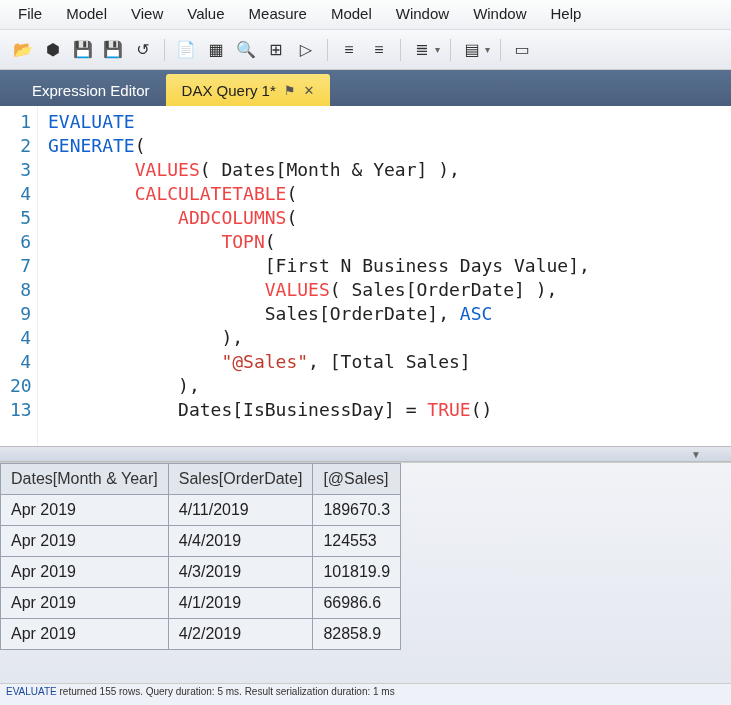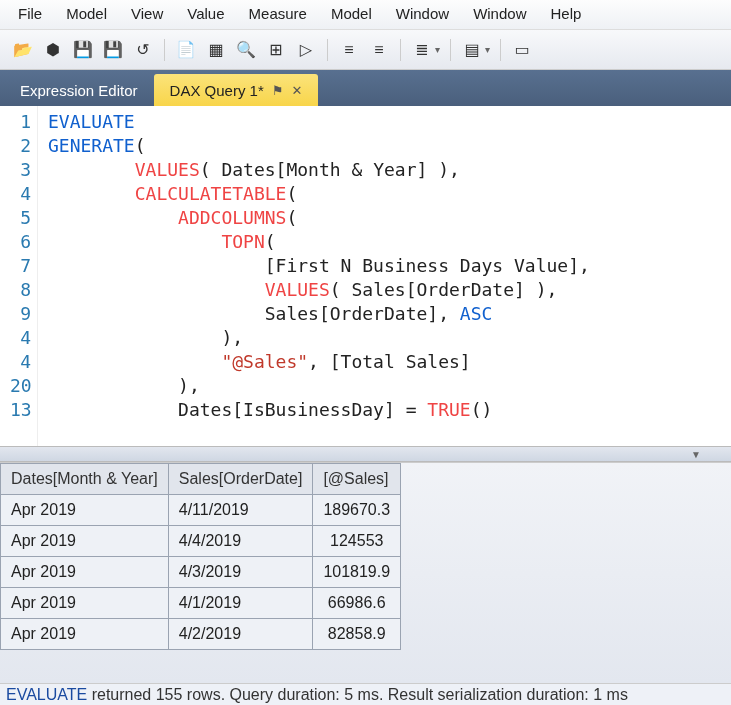"Expression Editor" .tabbar { padding-left: 4px -> 16px }
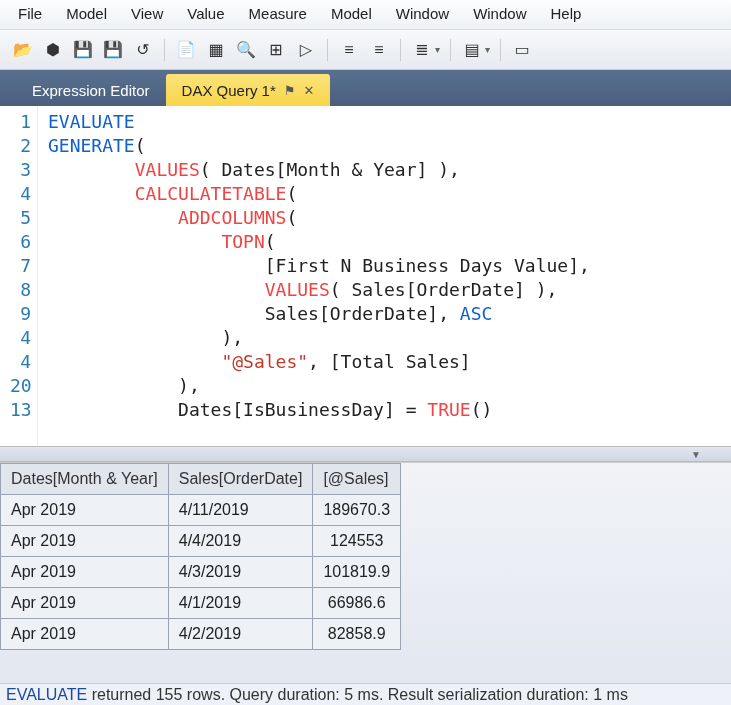"189670.3" table.grid td.num { text-align: center -> left }
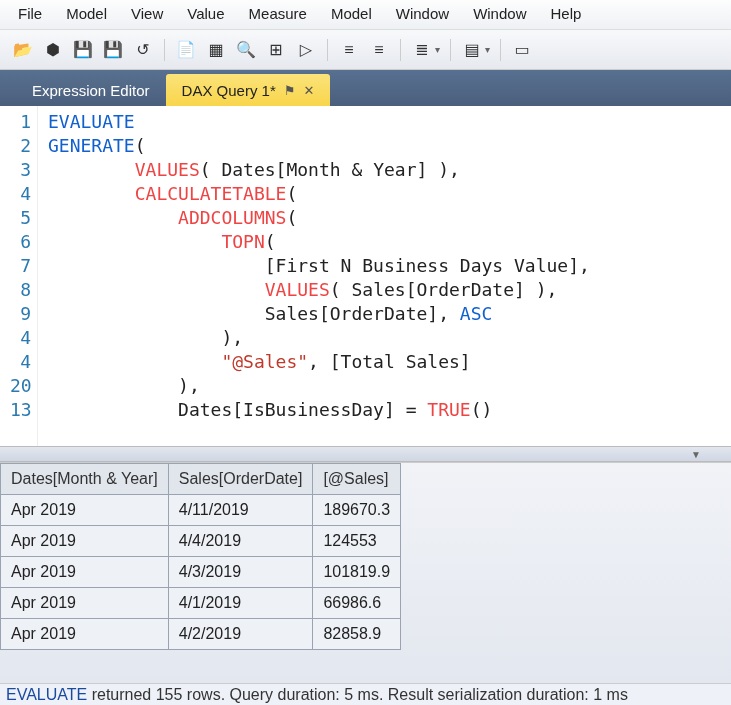"EVALUATE returned 155 rows. Query" .statusbar { font-size: 16px -> 10px }
